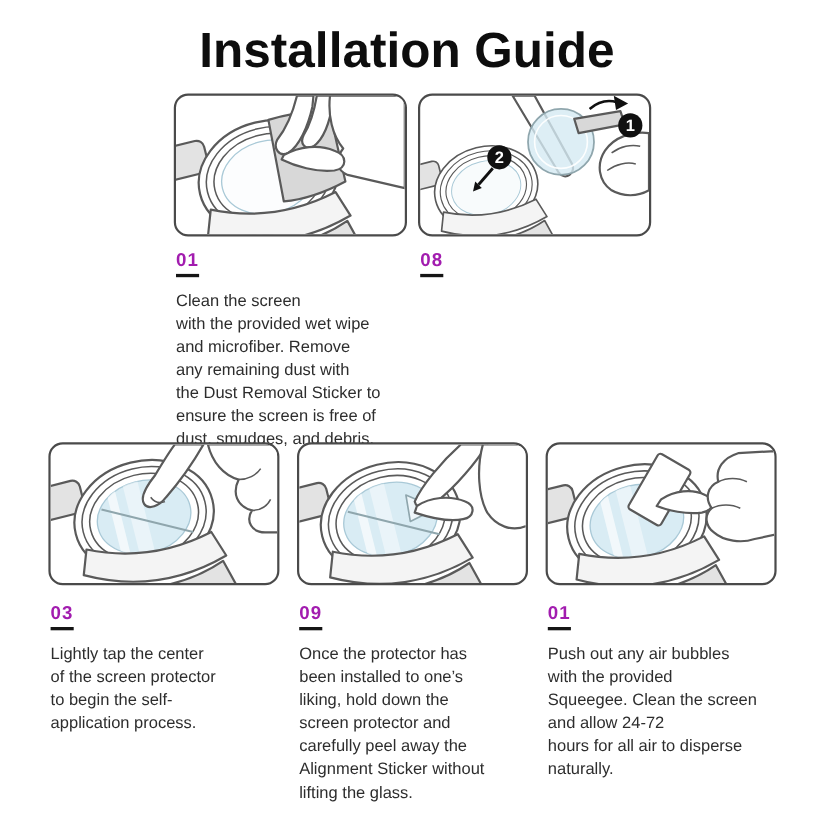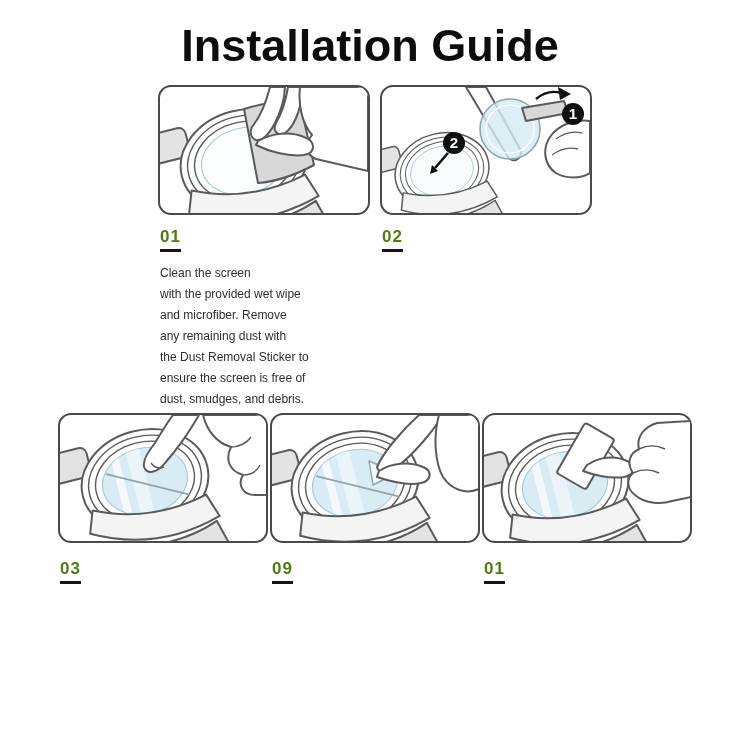"01" .num { color: #4d7c0f -> #a21caf }
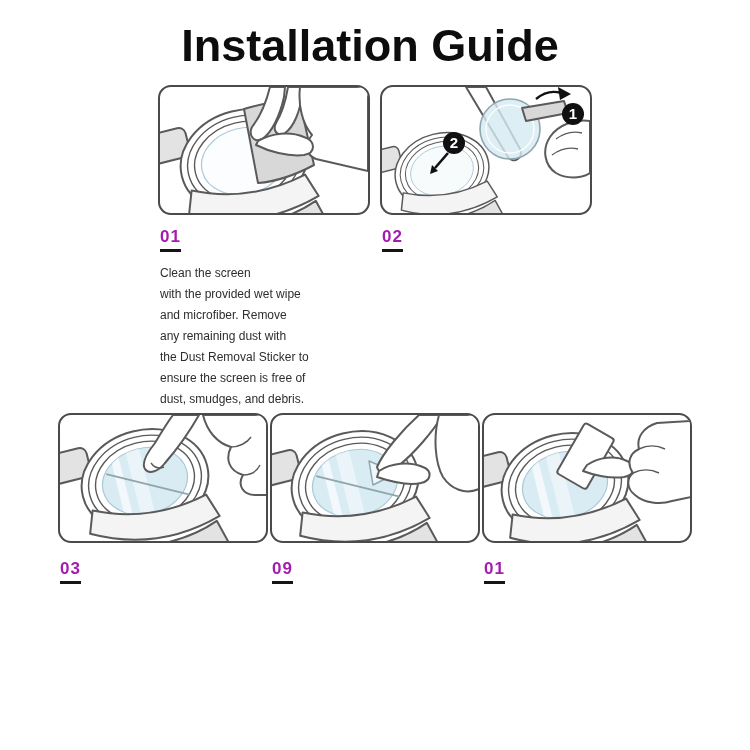"02" span.num { text: 02 -> 08 }
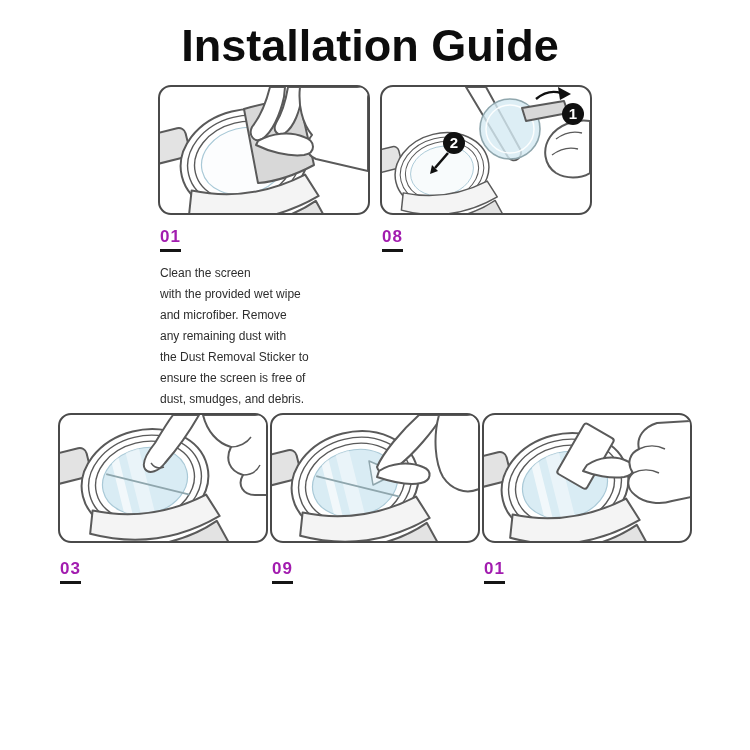"Clean the screen" .desc { font-size: 12px -> 15px }
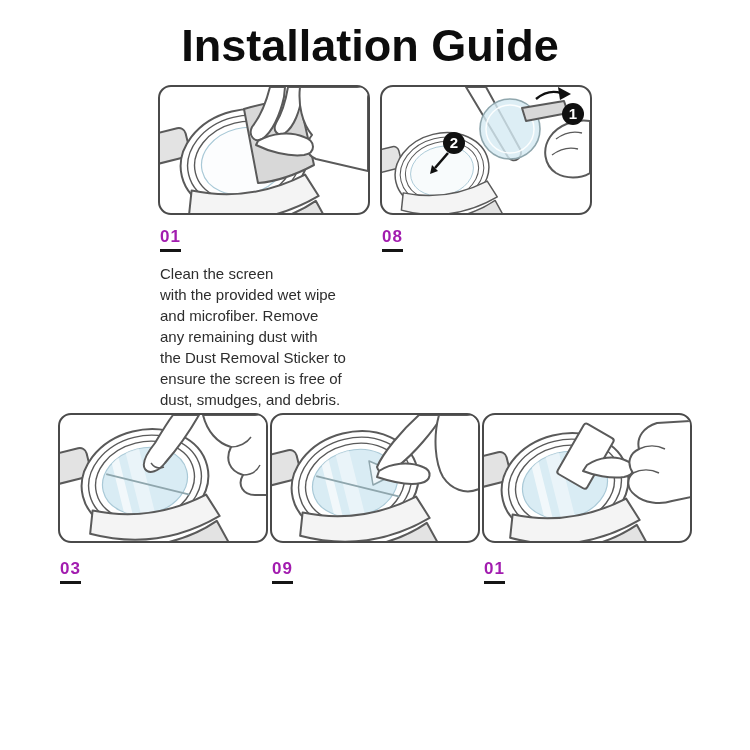"03" #row2 { gap: 2px -> 16px; top: 413px -> 402px }
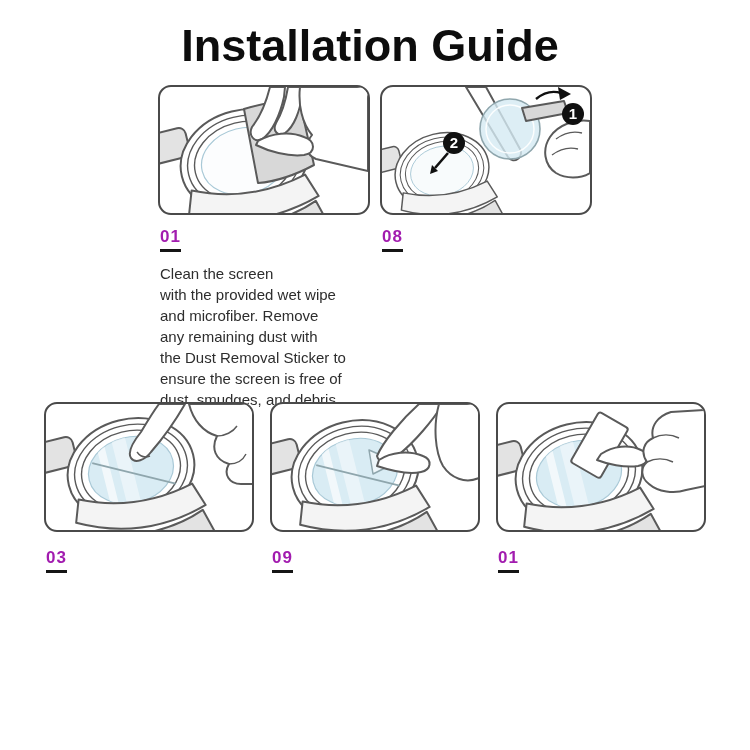"Lightly tap the center" p.desc { html: none -> <p>Lightly tap the center of the screen protector to begin the self- application process.</p> }
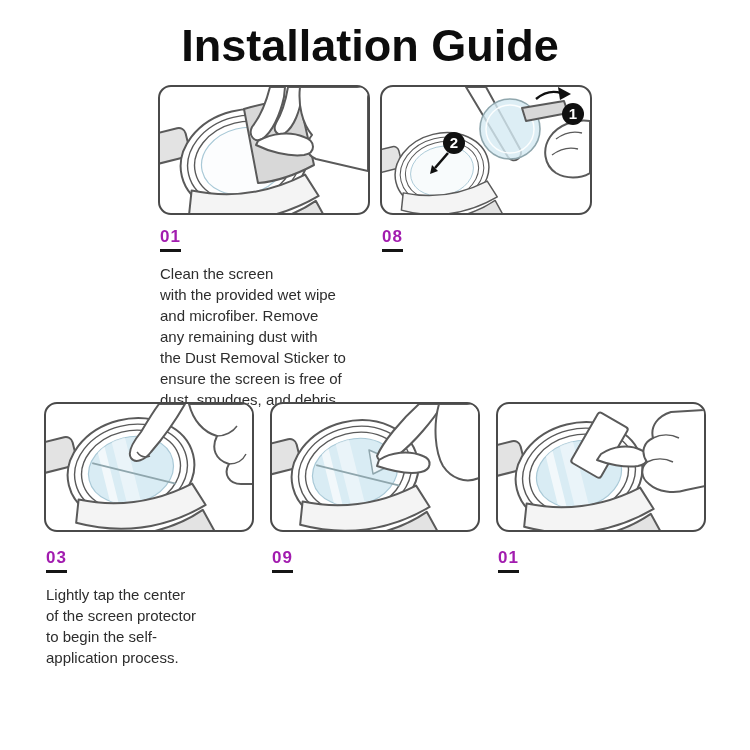"Once the protector has" p.desc { html: none -> <p>Once the protector has been installed to one’s liking, hold down the screen protector and carefully peel away the Alignment Sticker without lifting the glass.</p> }
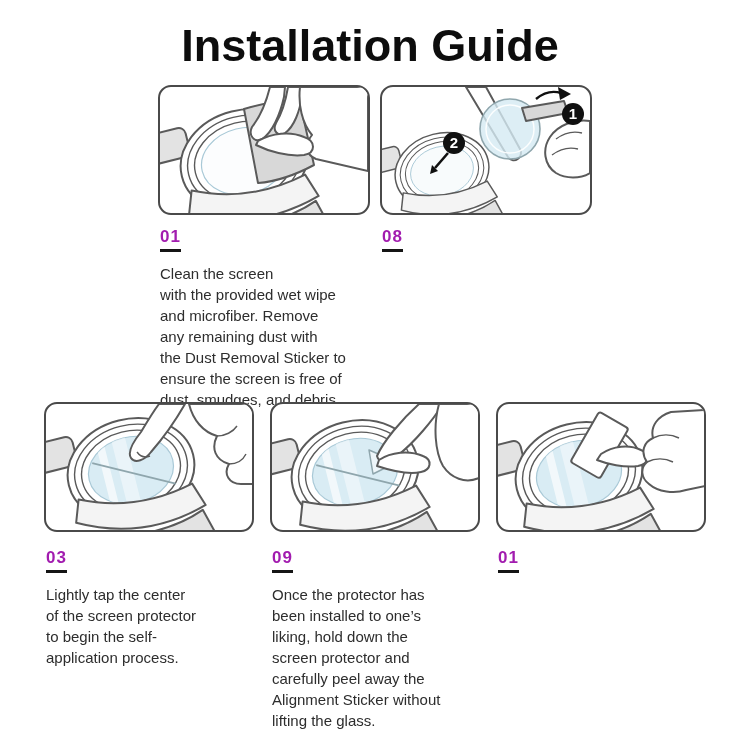"Push out any air bubbles" p.desc { html: none -> <p>Push out any air bubbles with the provided Squeegee. Clean the screen and allow 24-72 hours for all air to disperse naturally.</p> }
